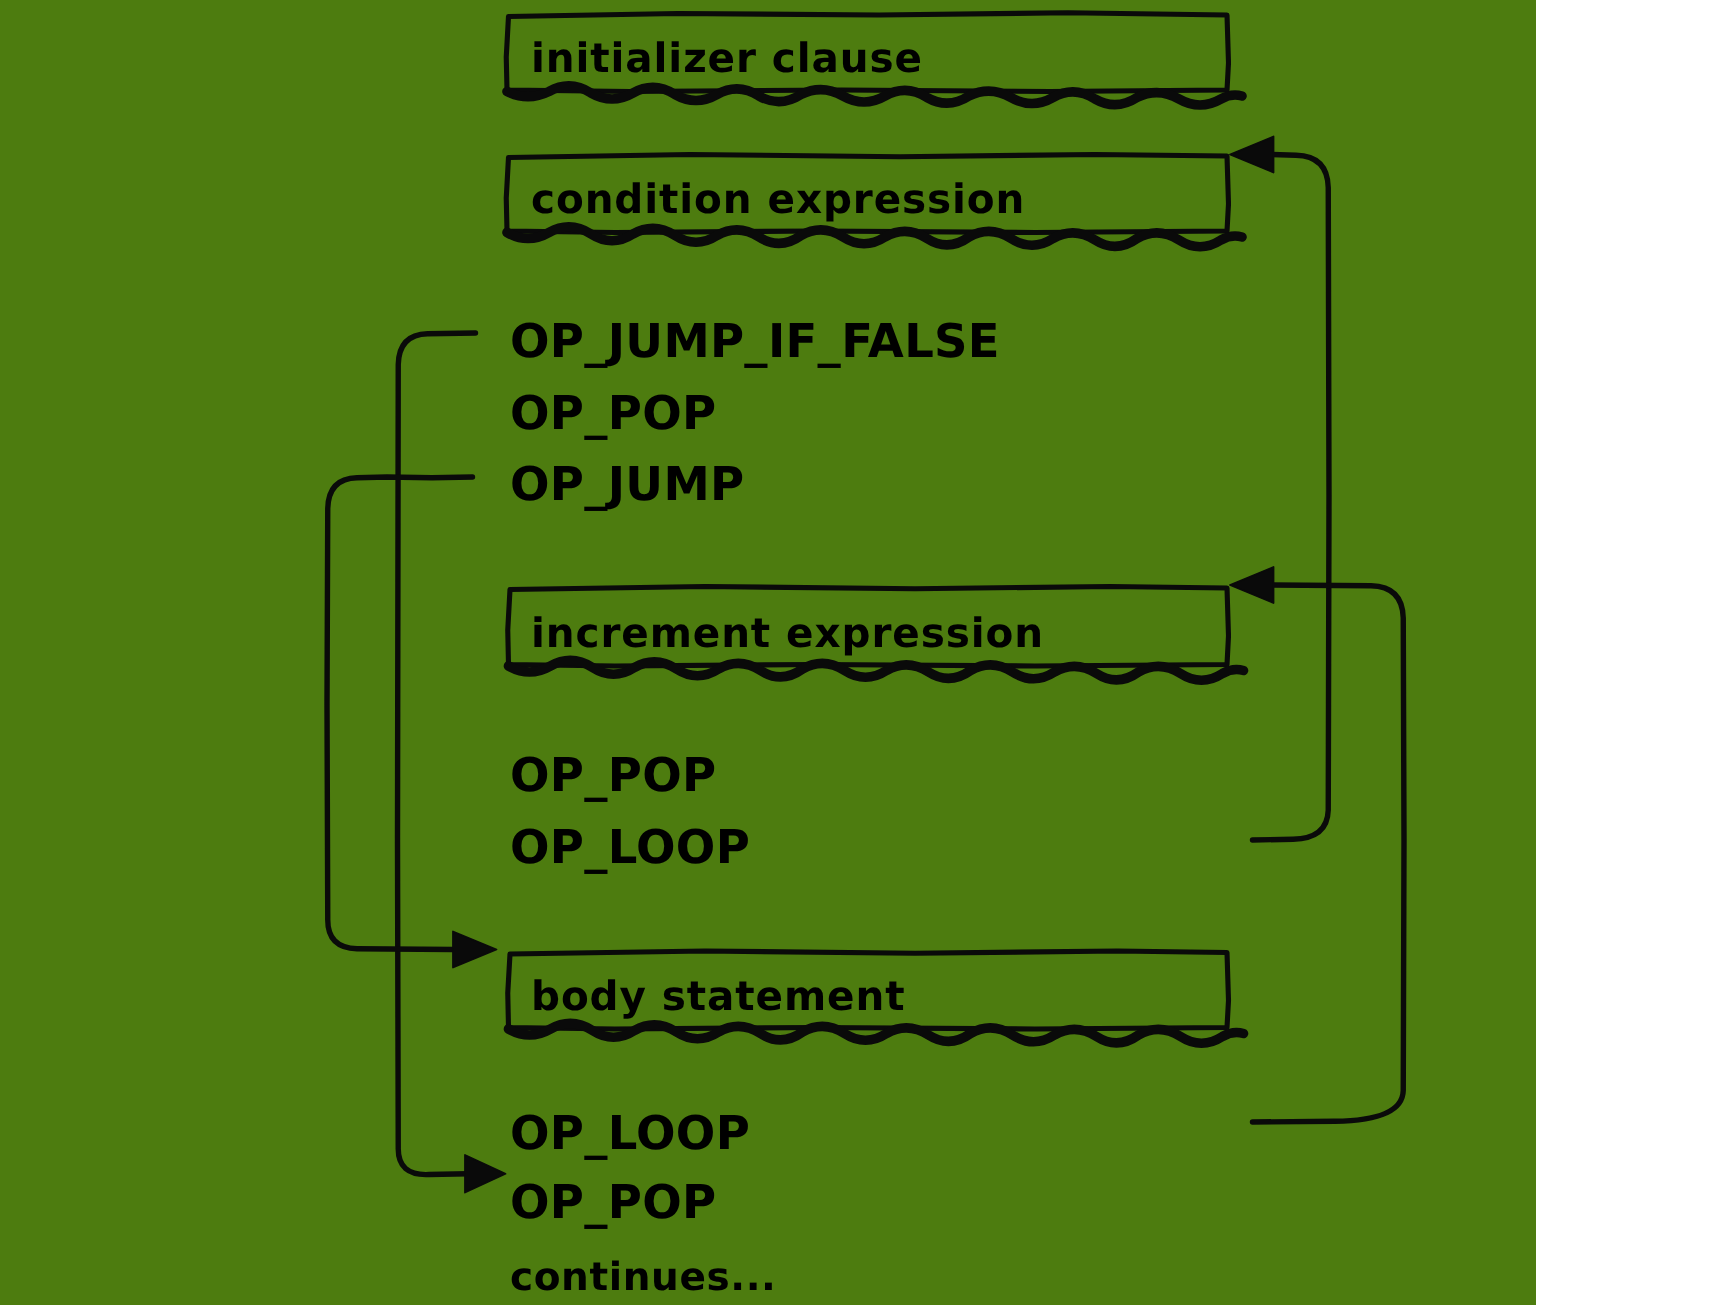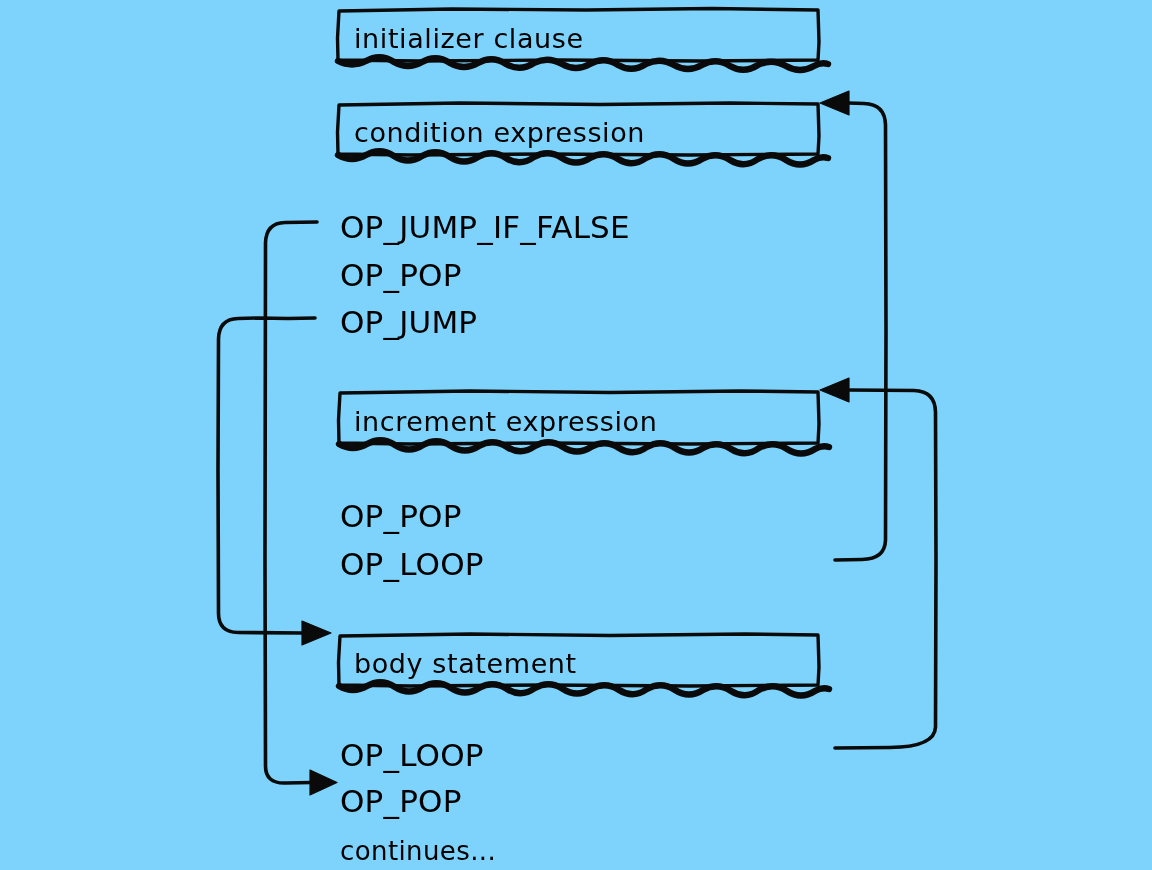"initializer clause" #diagram-root { background: #7dd3fc -> #4d7c0f; font-weight: none -> bold; width: 1152px -> 1024px }
